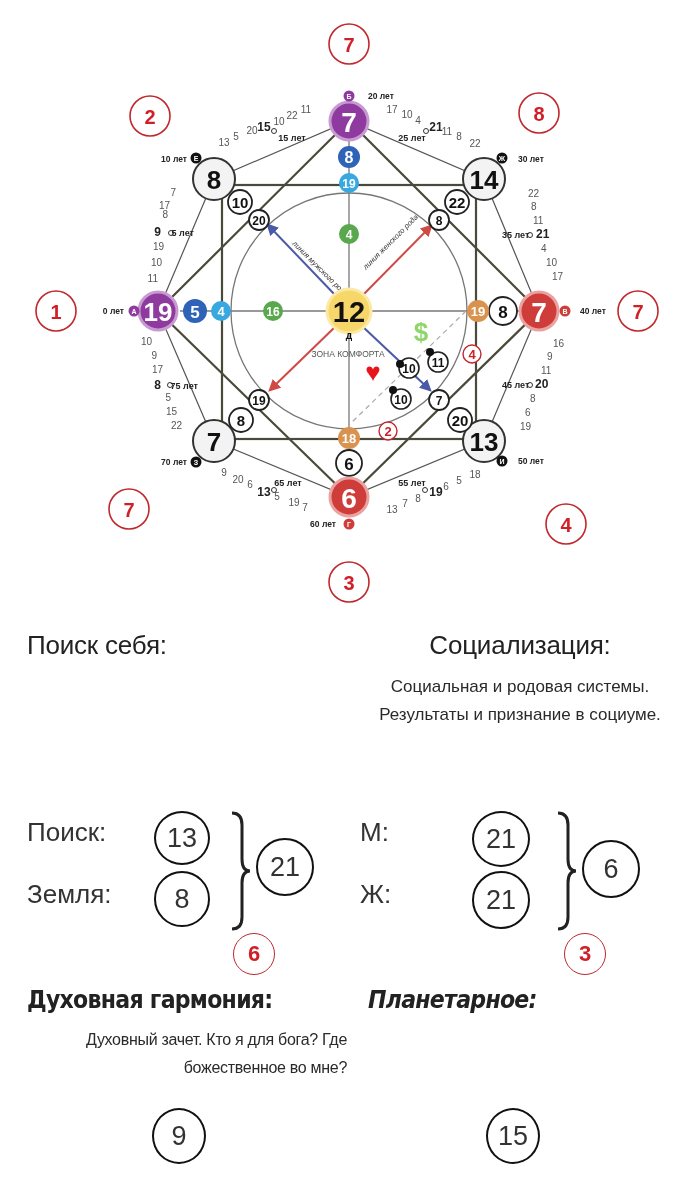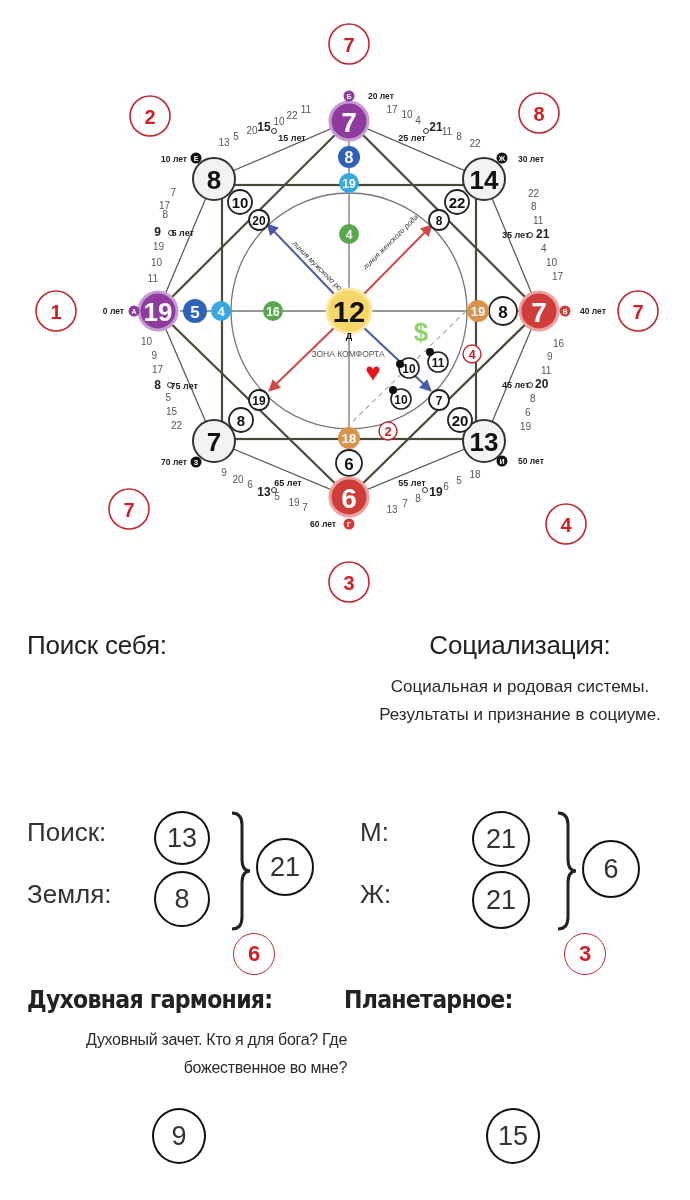"Планетарное:" div.section { font-style: none -> italic; left: 344px -> 368px }
